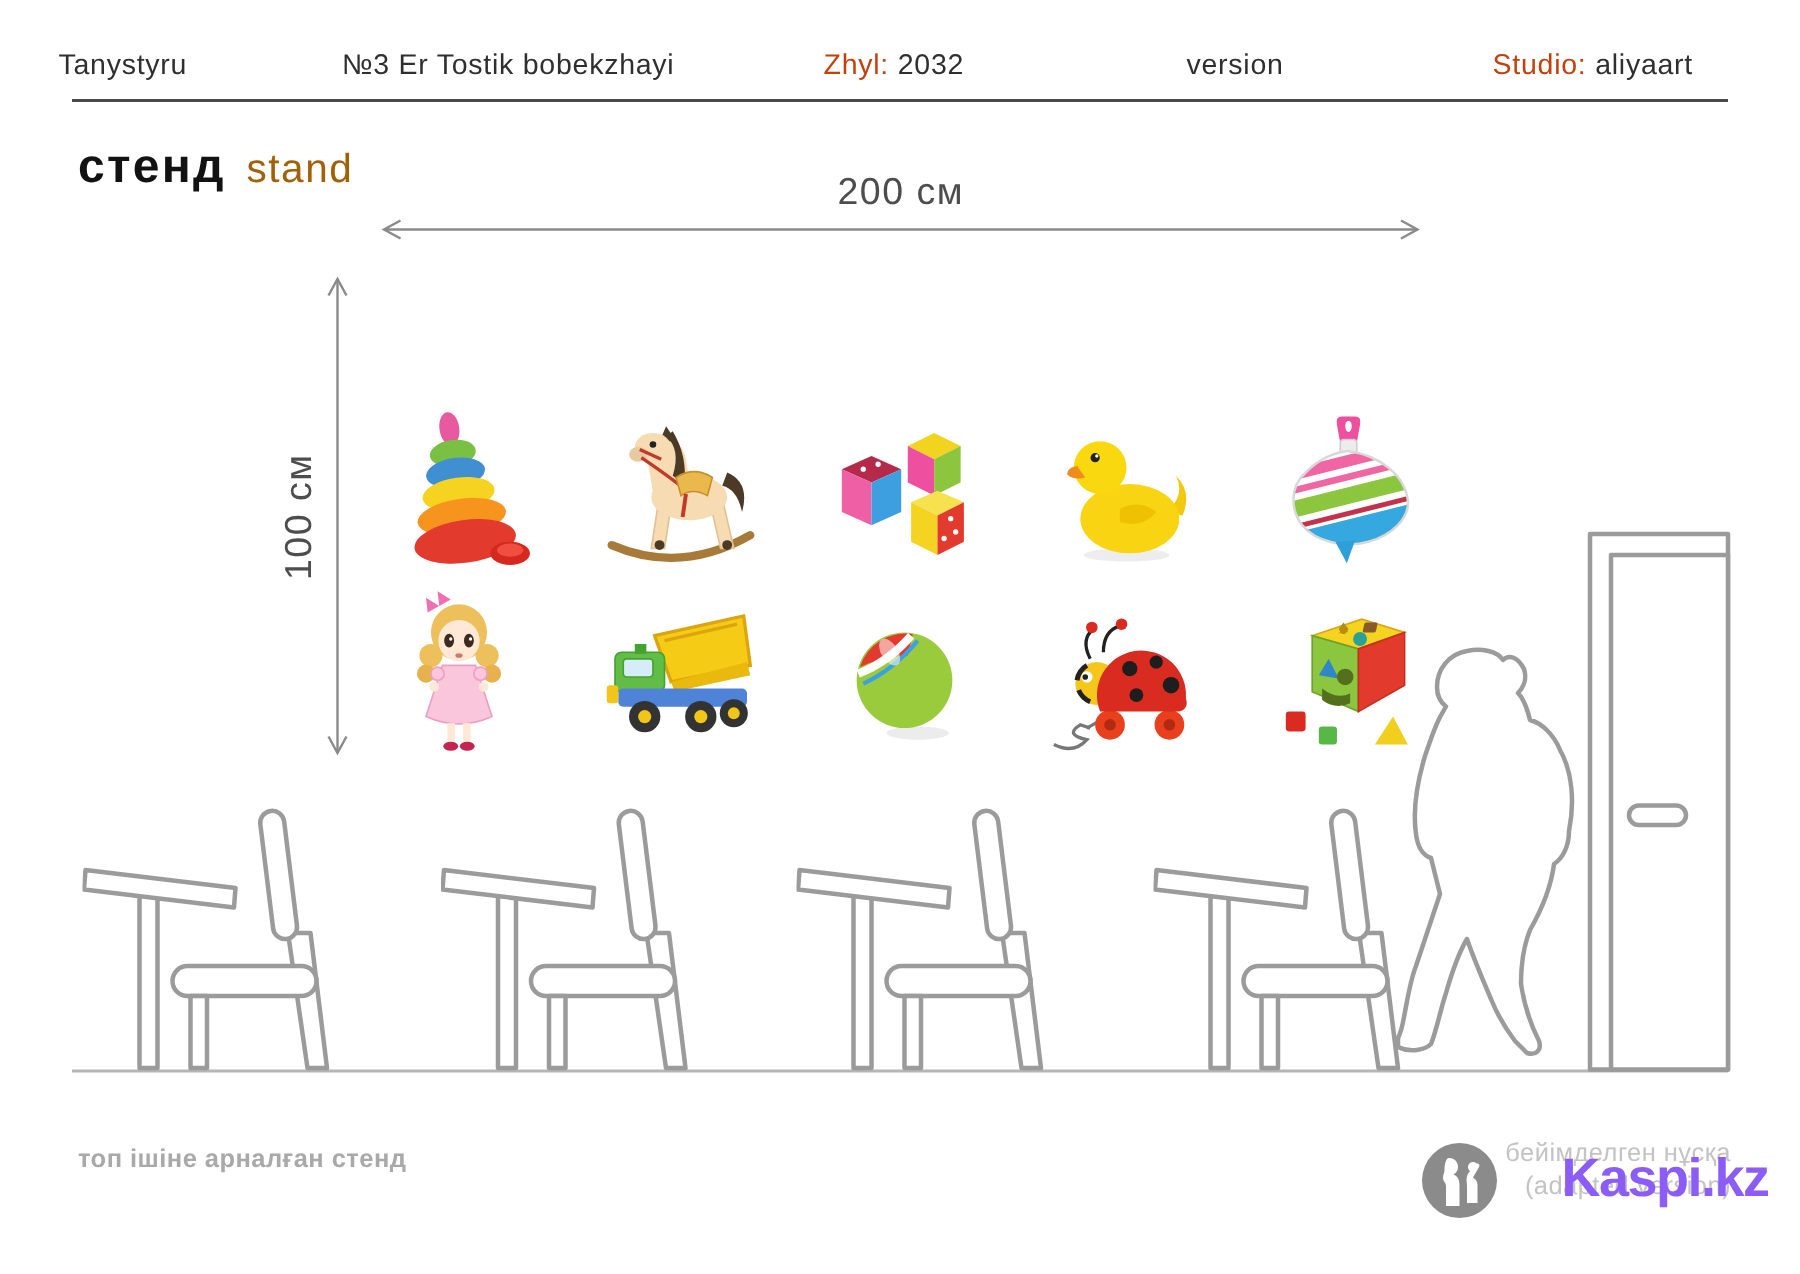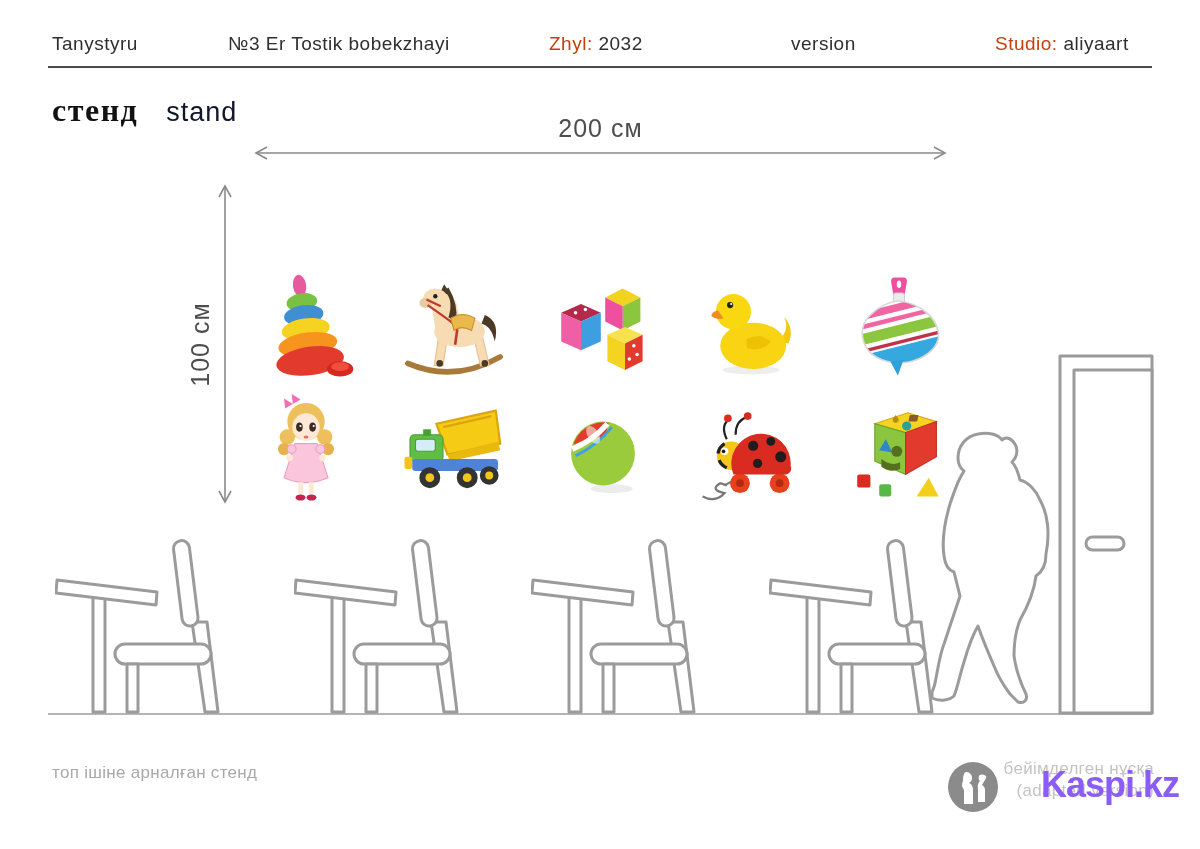"Tanystyru" div.hdr-item { left: 52px -> 39px }
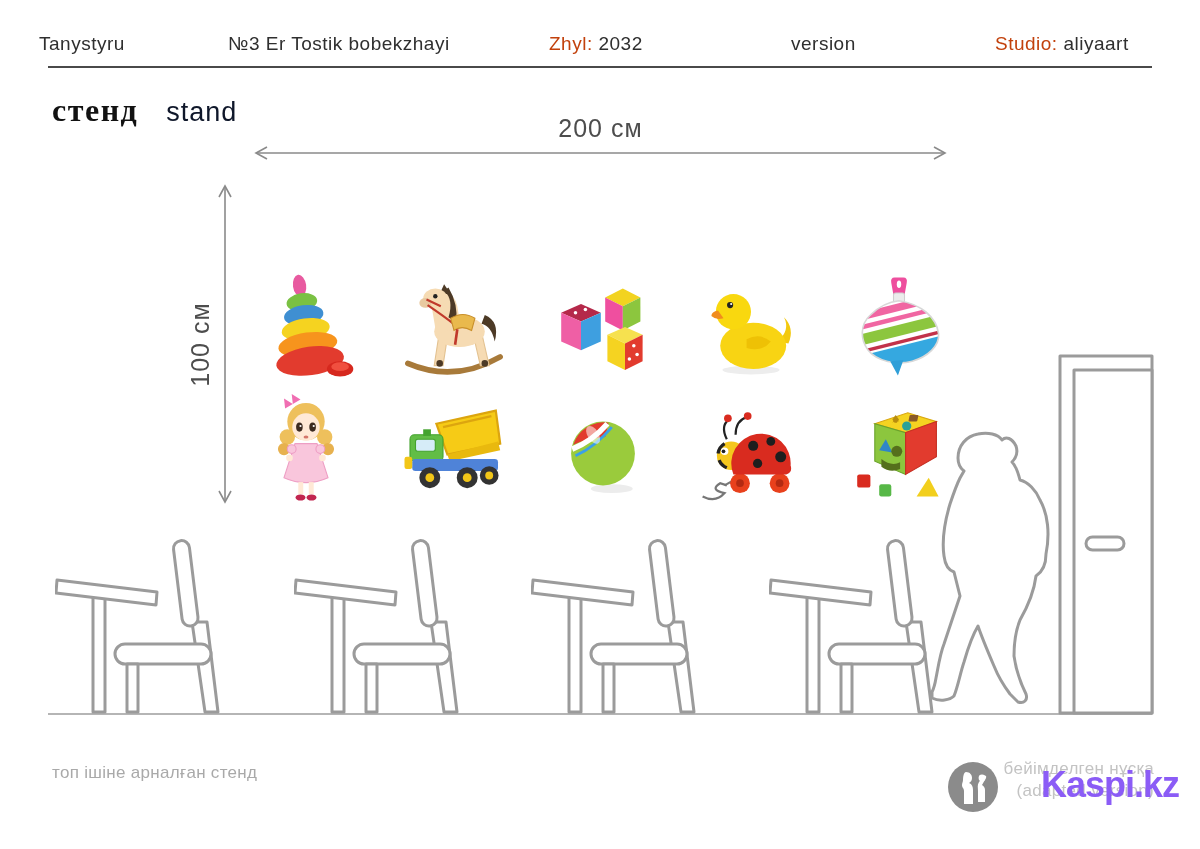"стенд" .title-main { font-family: Liberation Serif, serif -> none }
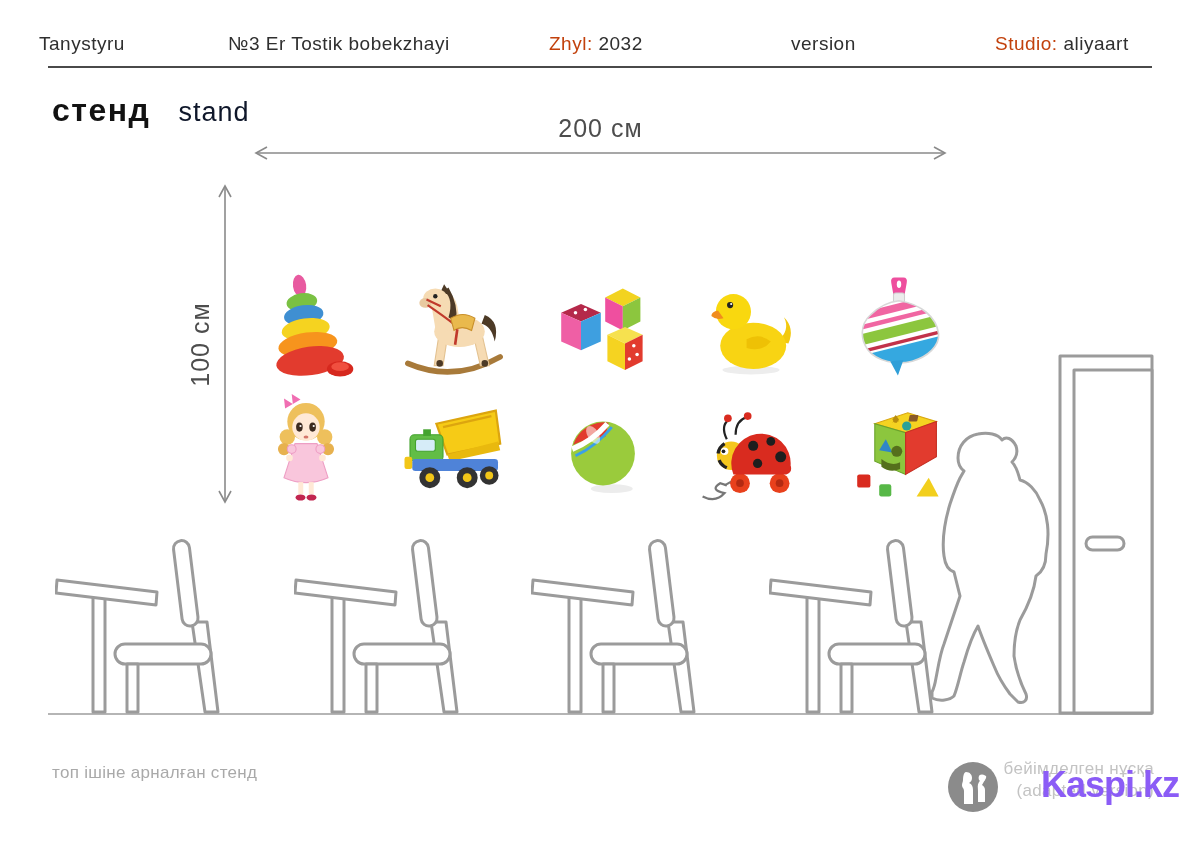"stand" .title-sub { color: #0f172a -> #a16207; margin-left: 28px -> 14px }
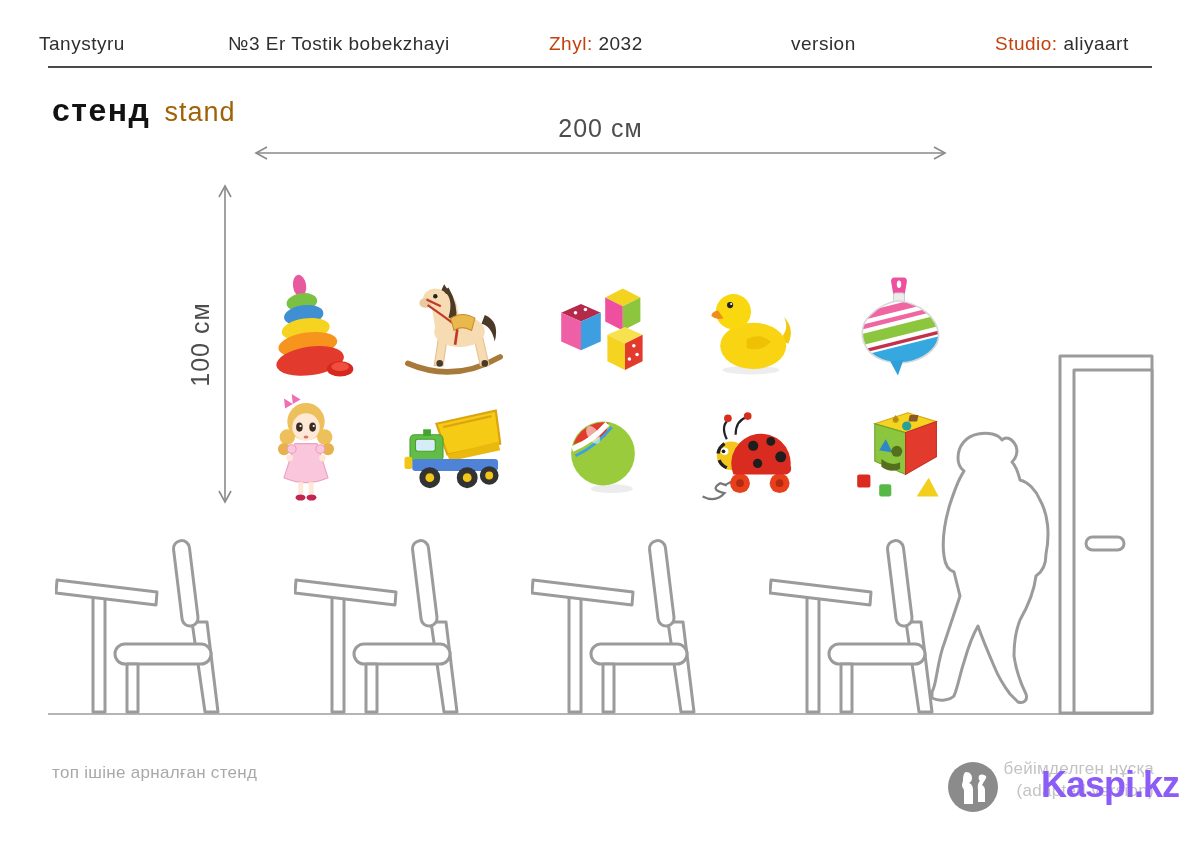"топ ішіне арналған стенд" .foot-left { font-weight: none -> bold }
